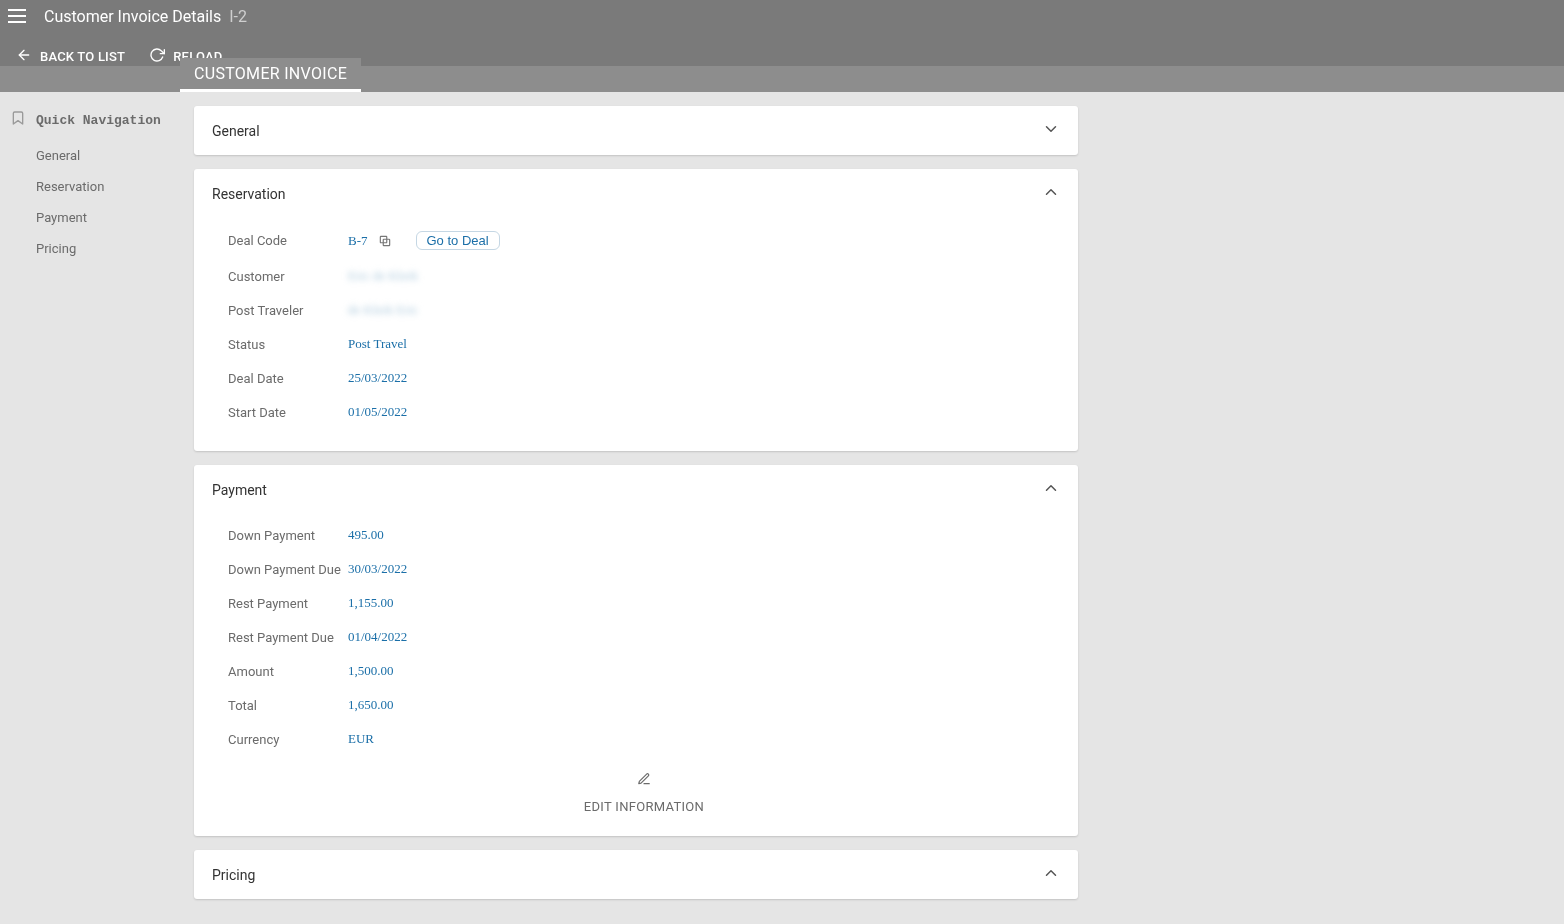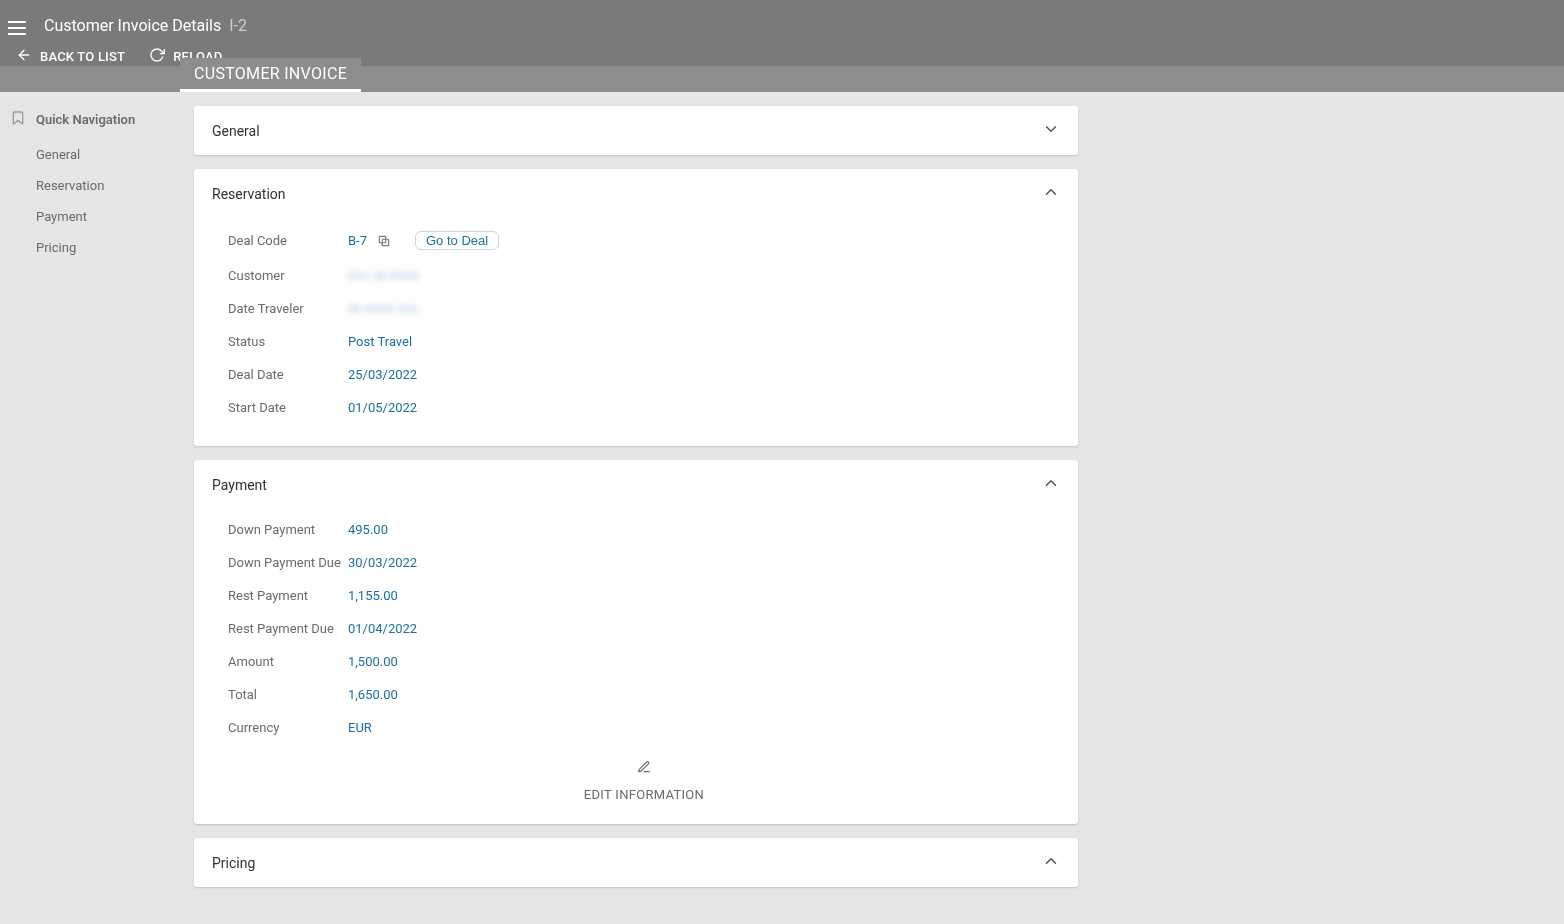"Customer Invoice Details I-2" .titlebar { align-items: flex-start -> center }
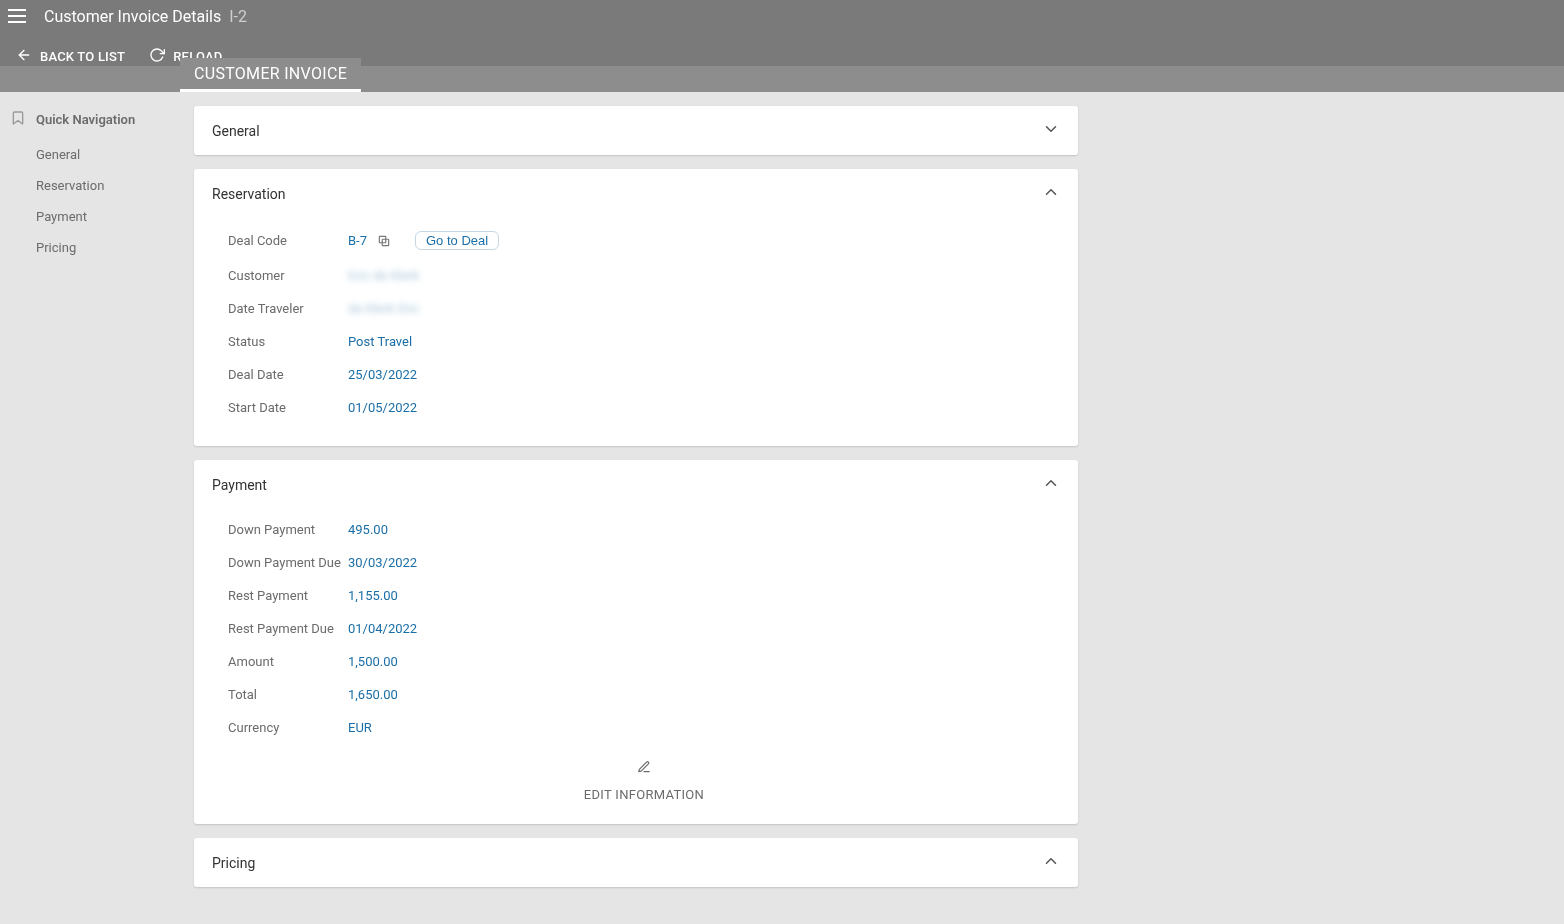"Quick Navigation" .qn-header { font-family: none -> Liberation Mono, monospace }
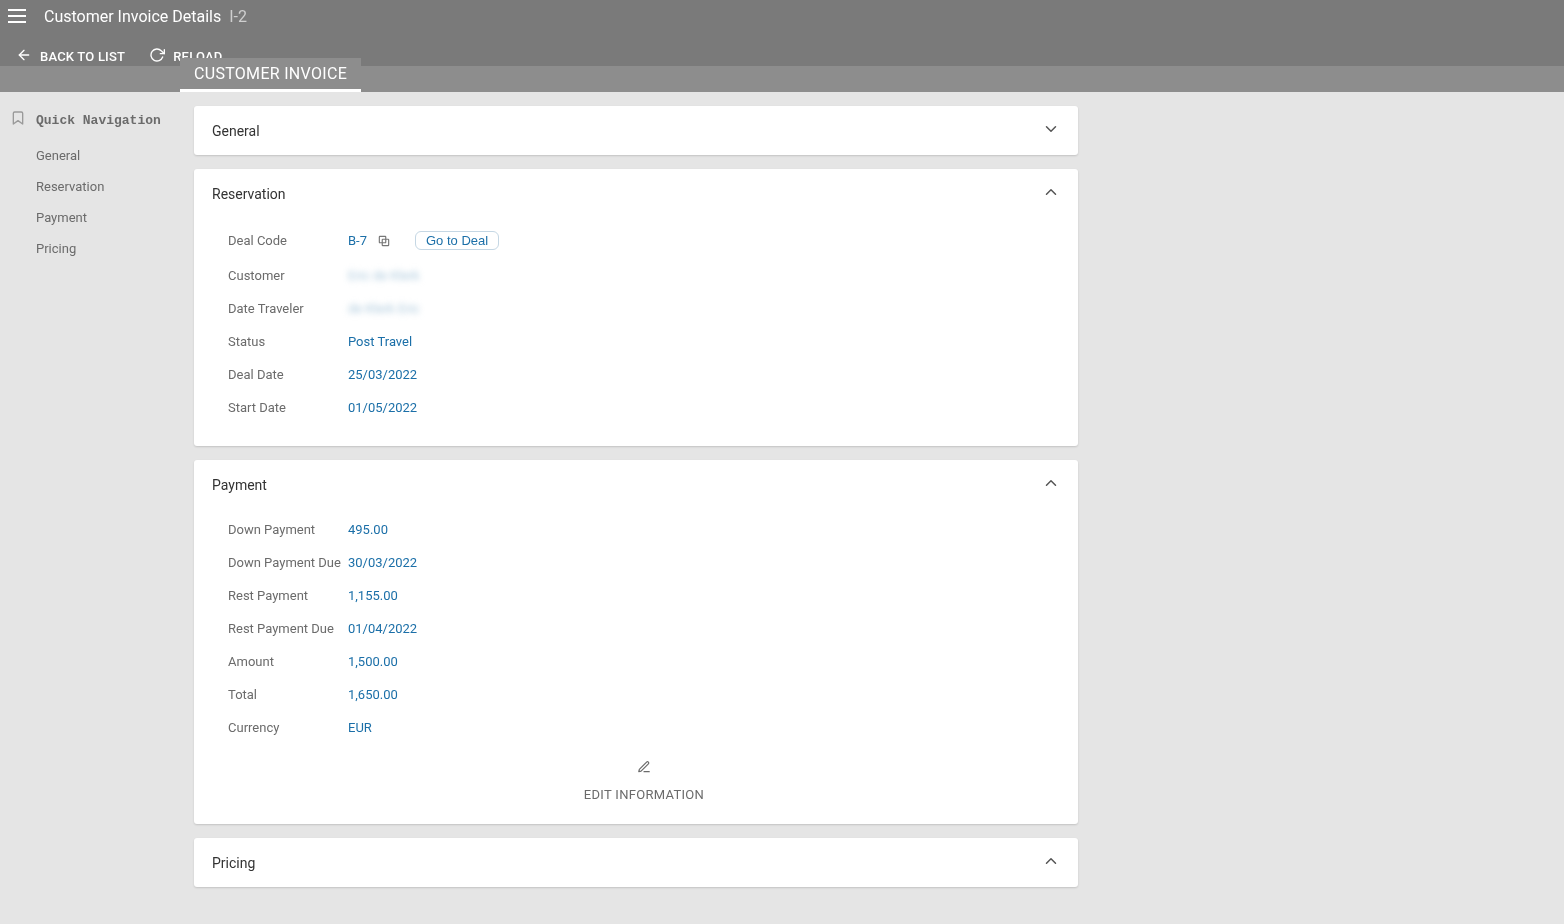"B-7" .row .value { font-family: none -> Liberation Serif, serif }
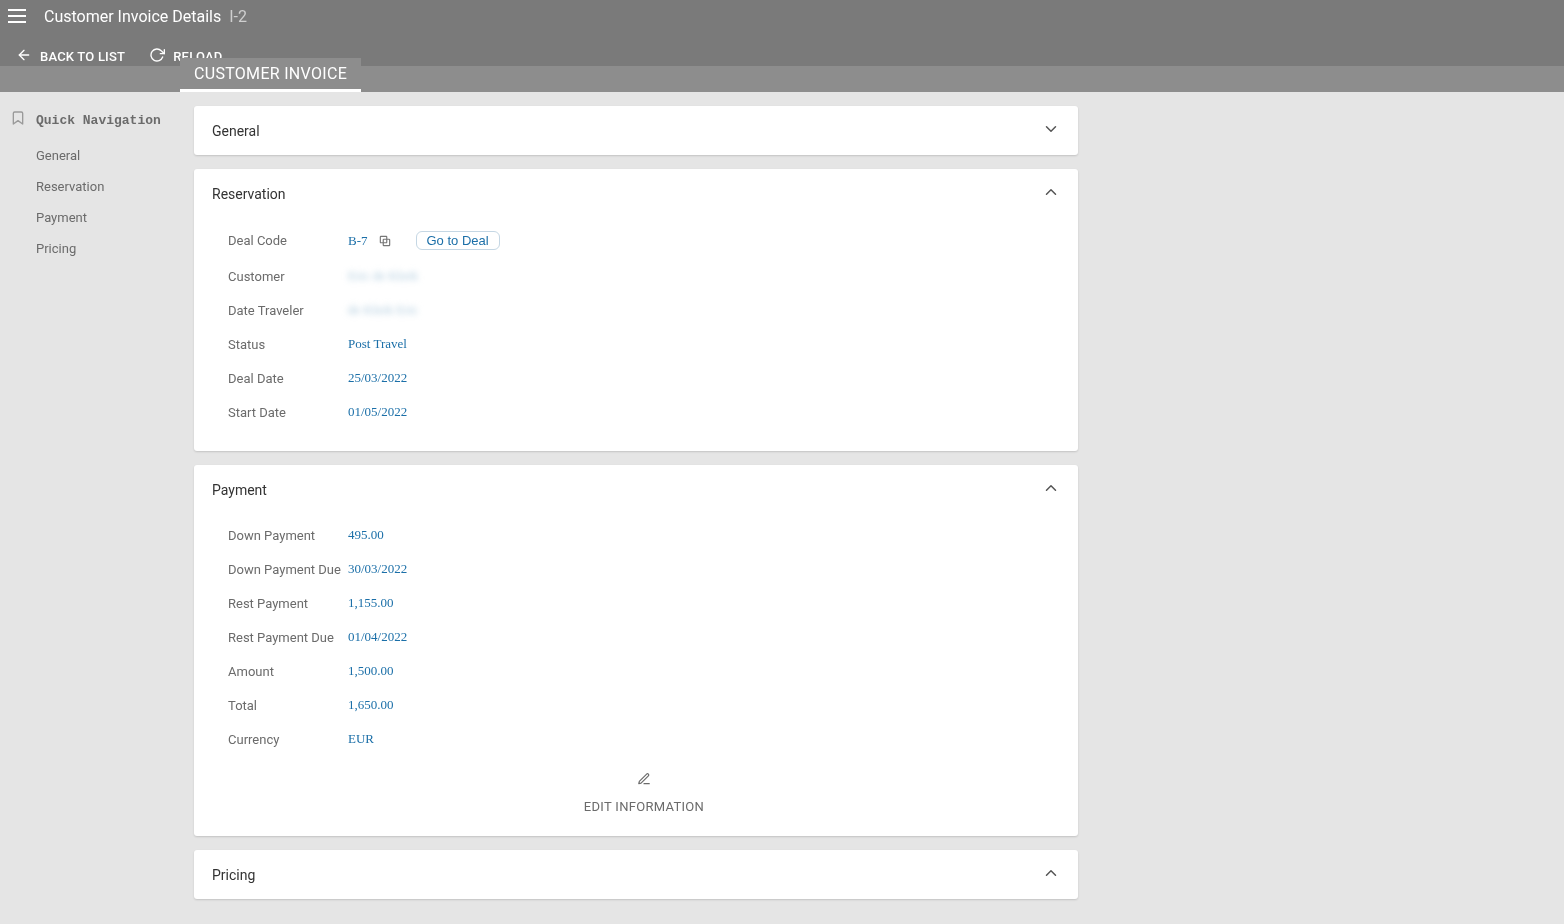"Date Traveler" span.label { text: Date -> Post }
